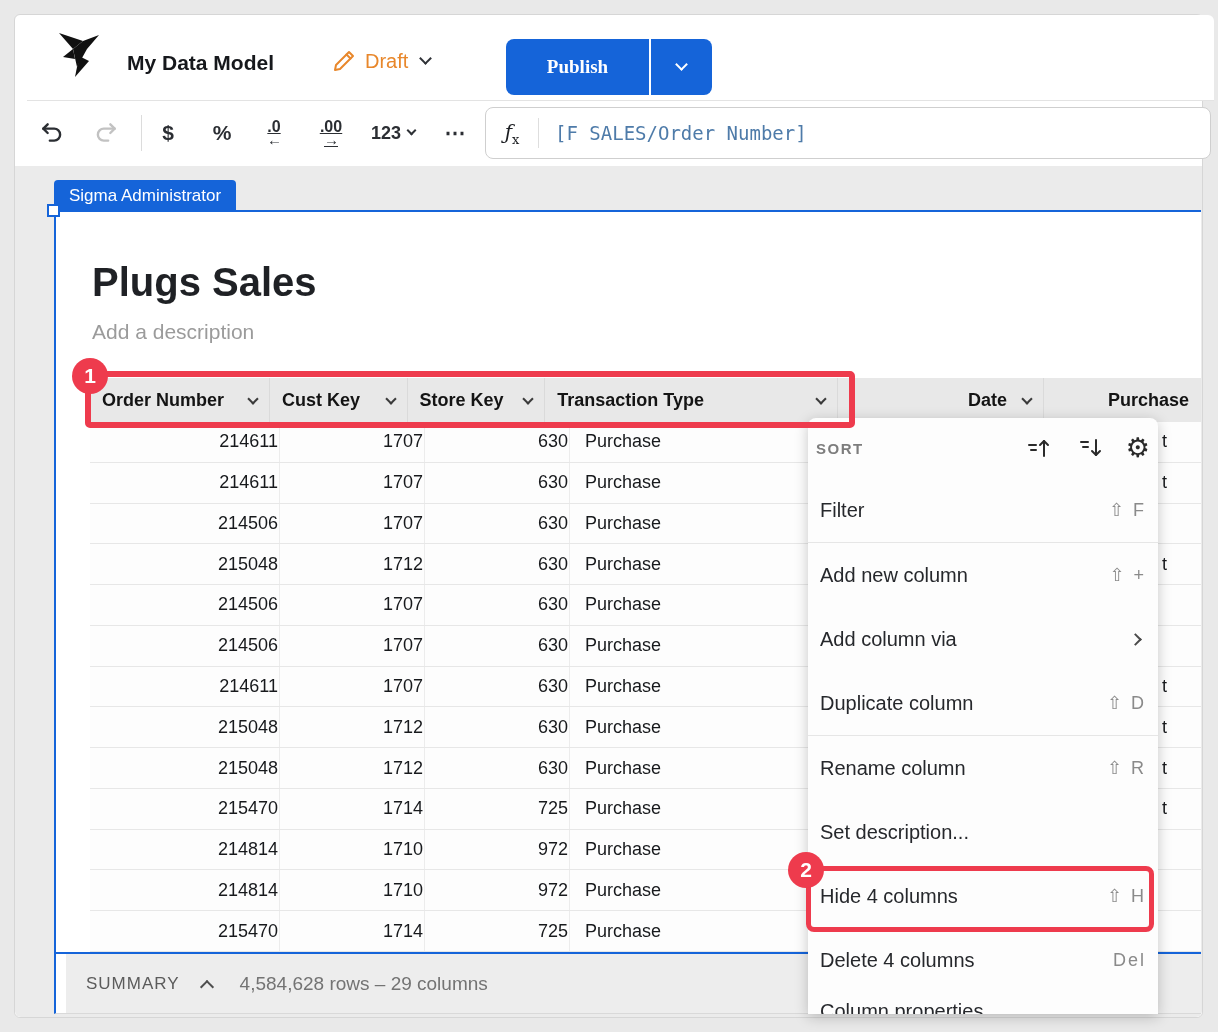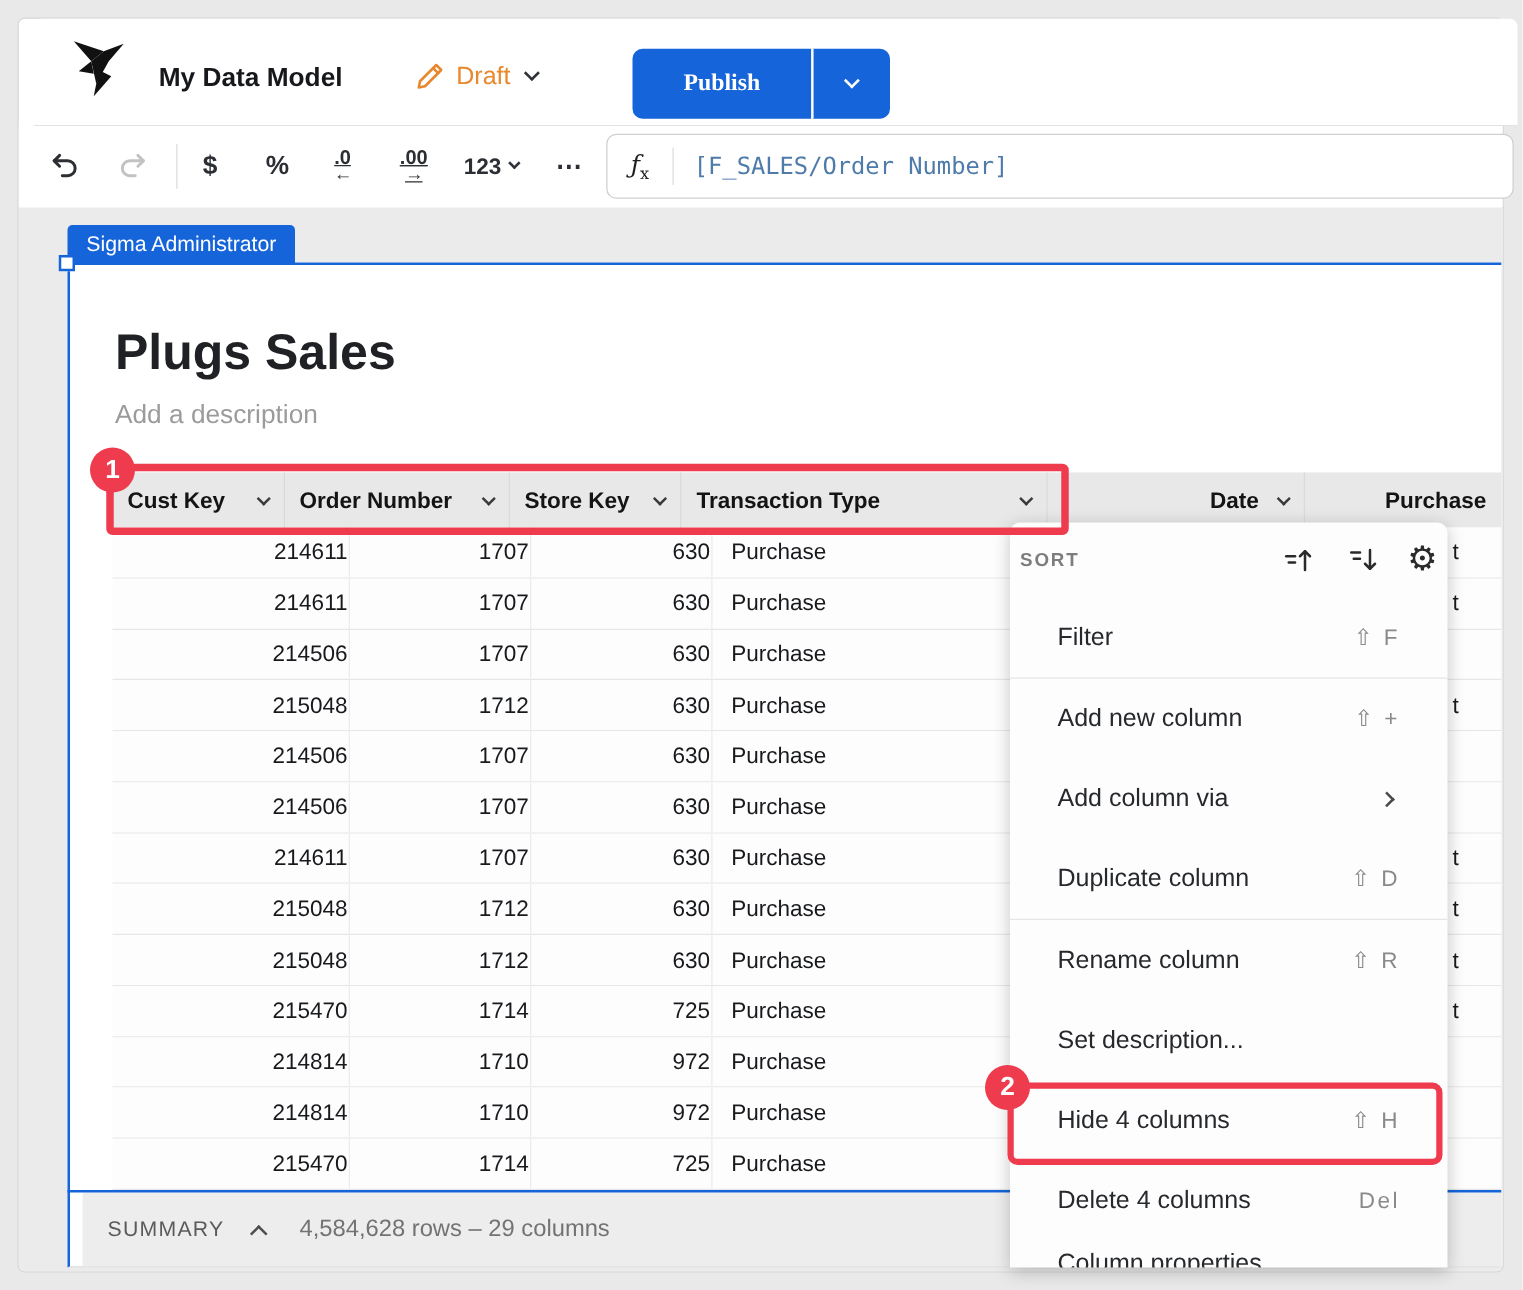"Cust Key" div.th { order: before "Order Number" -> after "Order Number" }
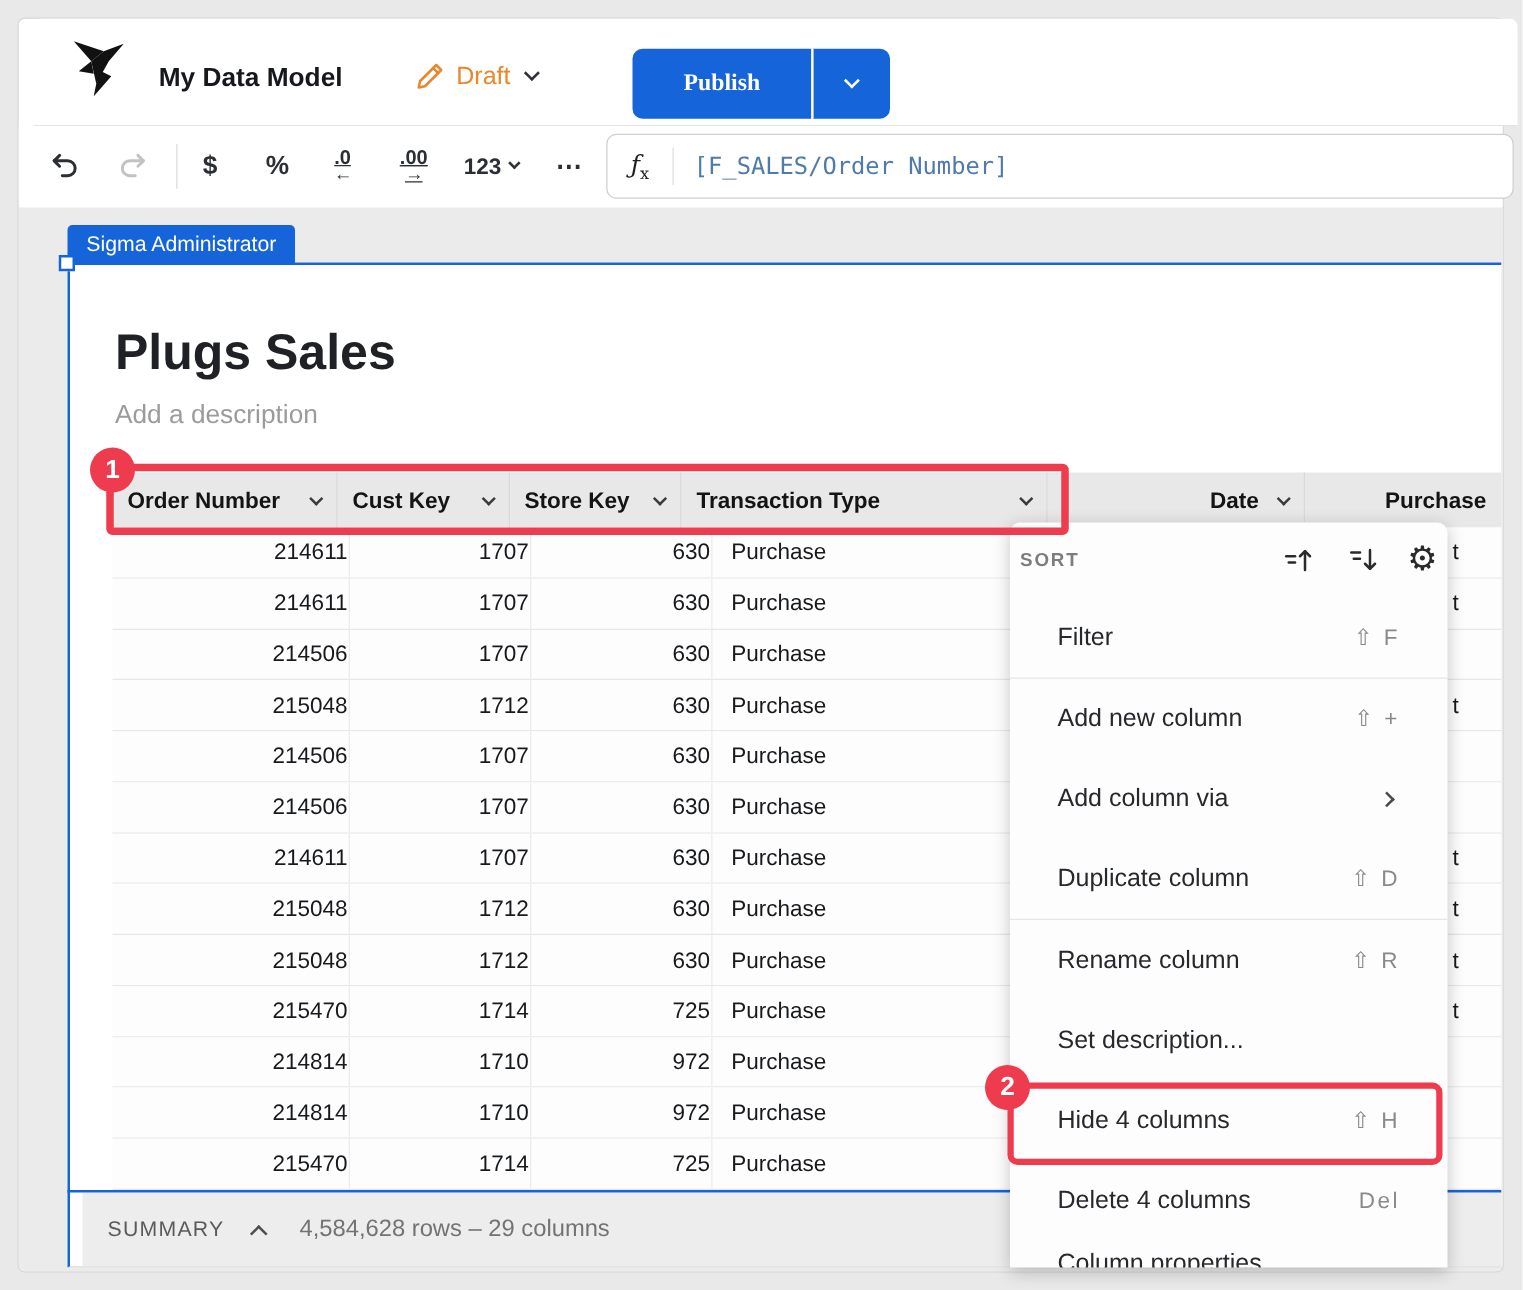"Filter" .menu-item { padding: 0 38px -> 0 12px }
